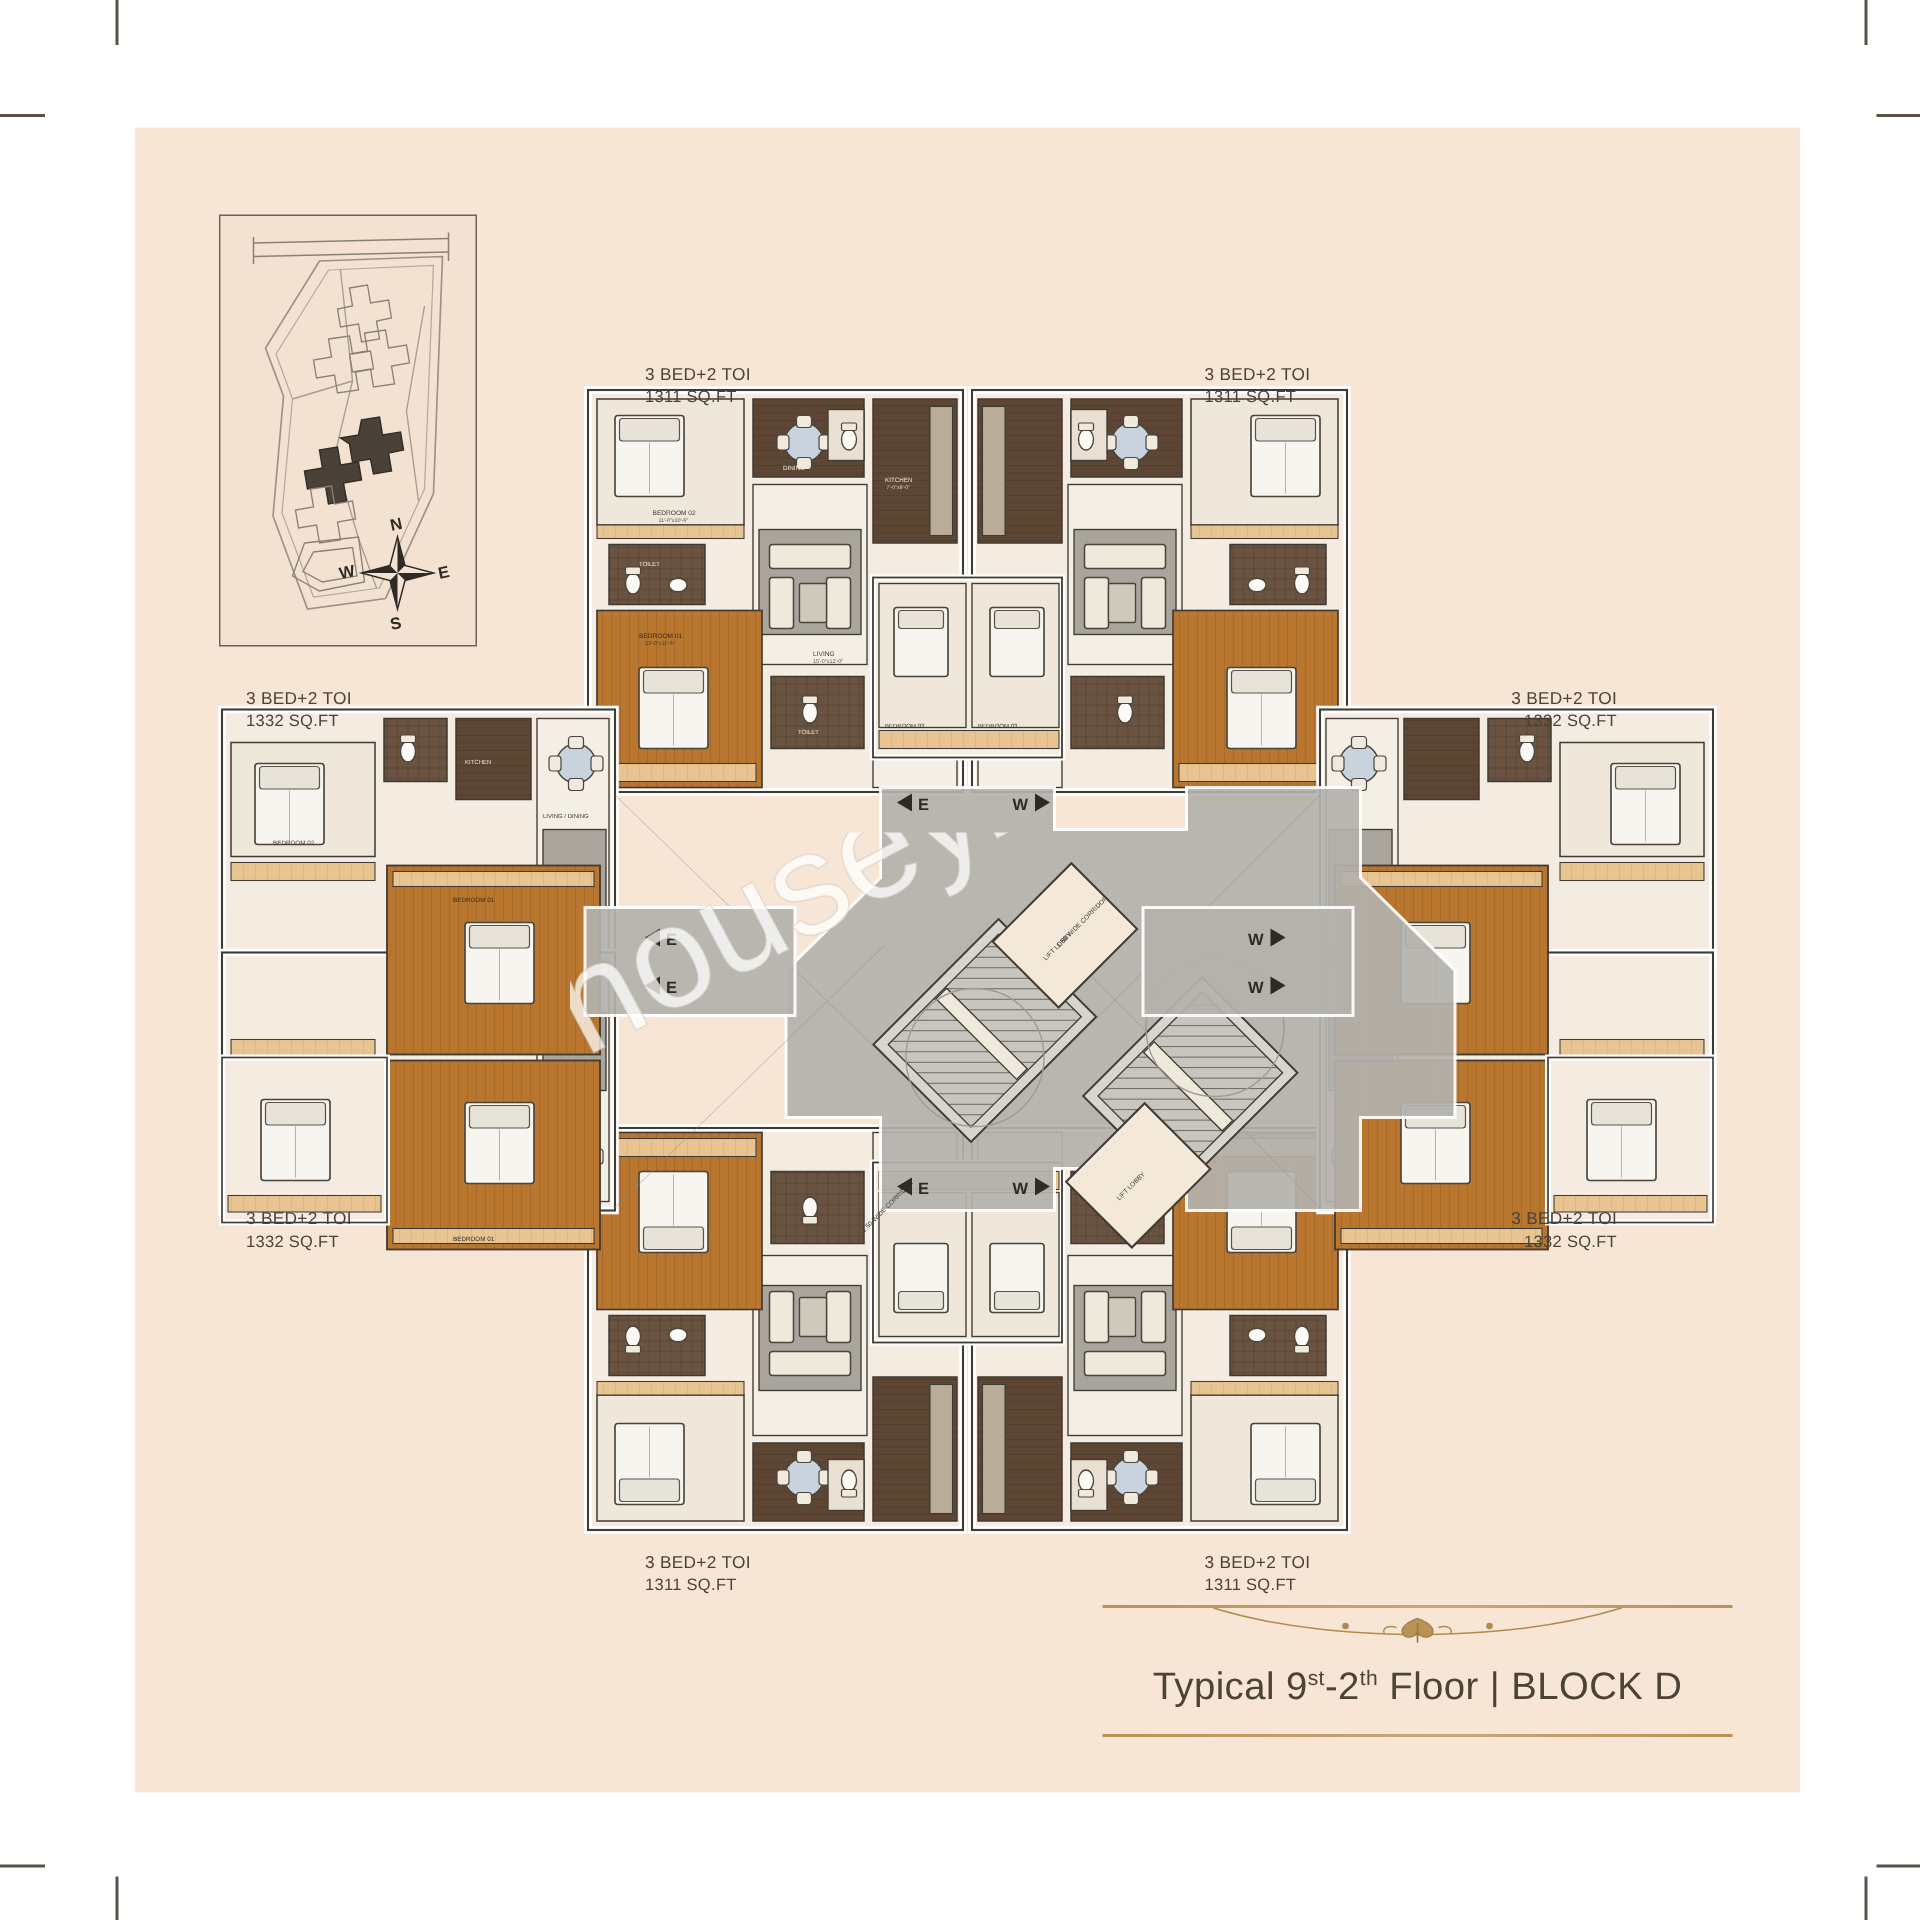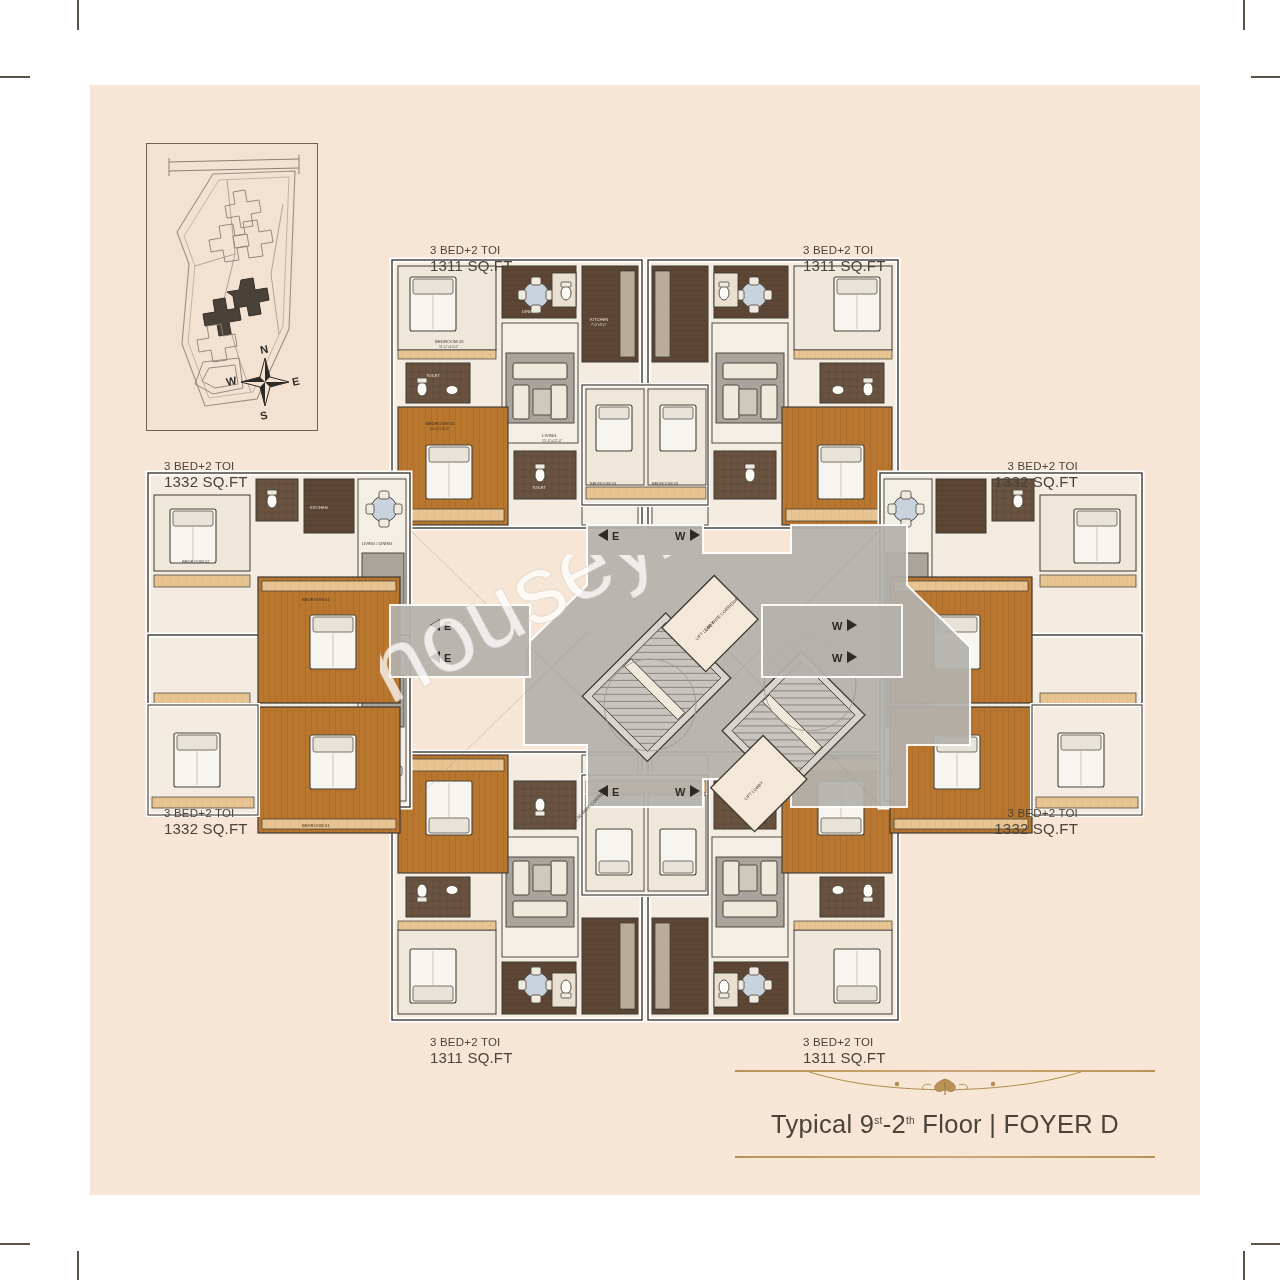"1311 SQ.FT" .ucap .l2 { font-size: 15px -> 11px }
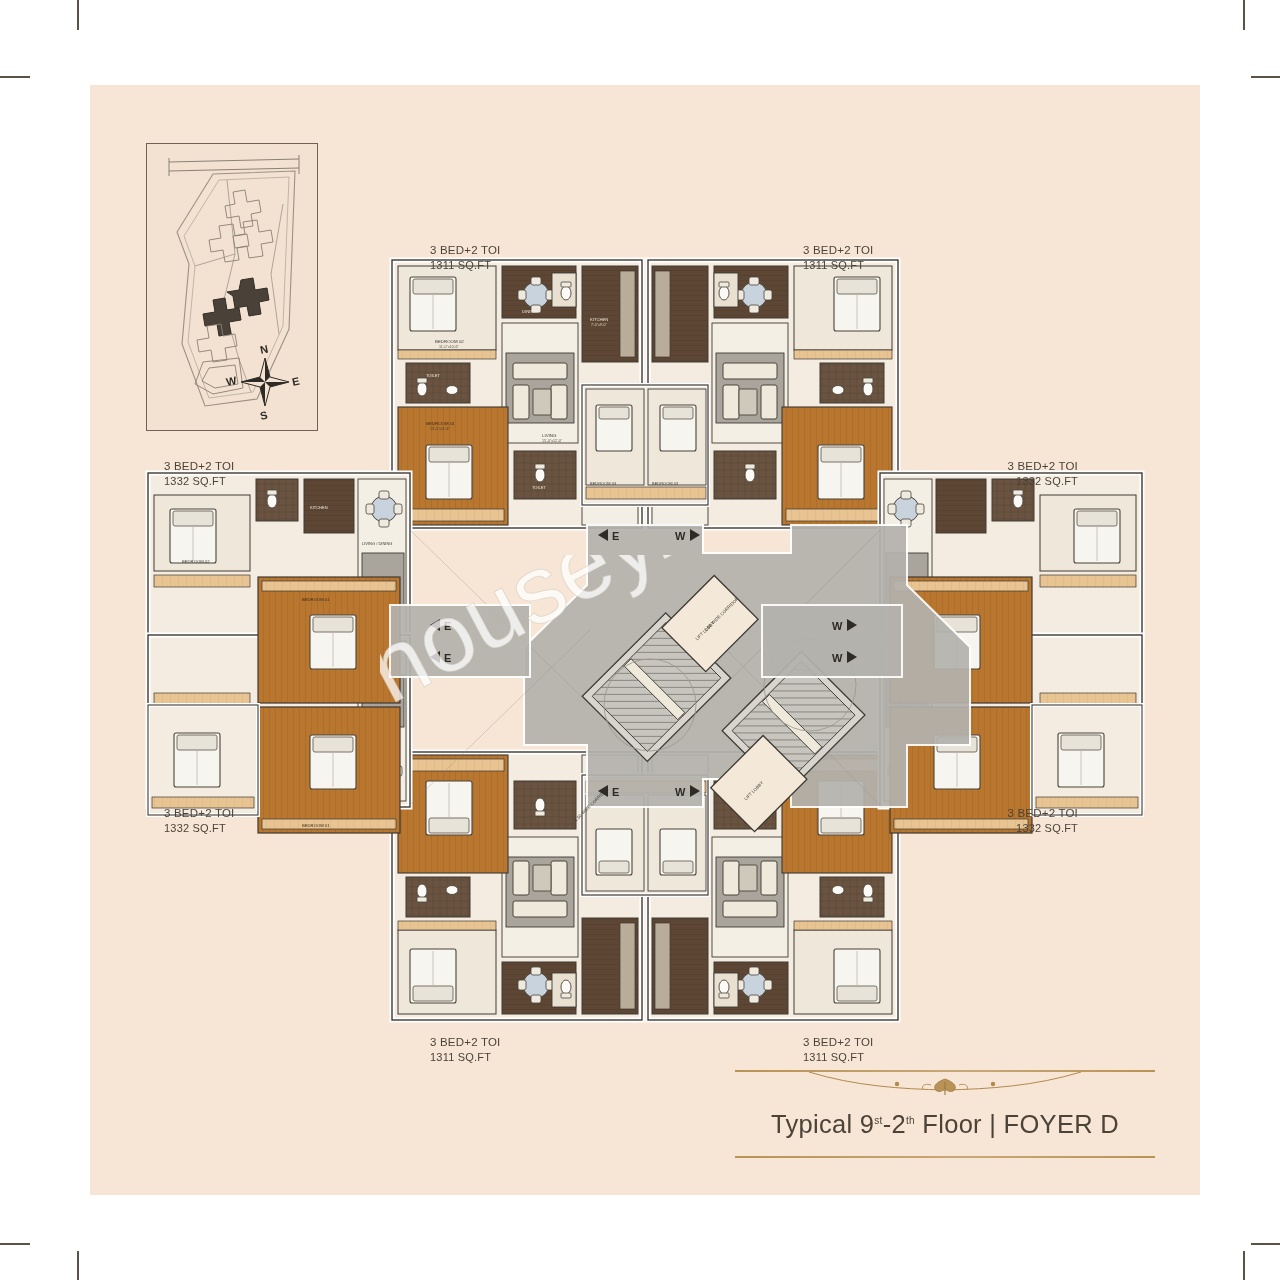"st" #tb-text sup { font-size: 10px -> 14px }
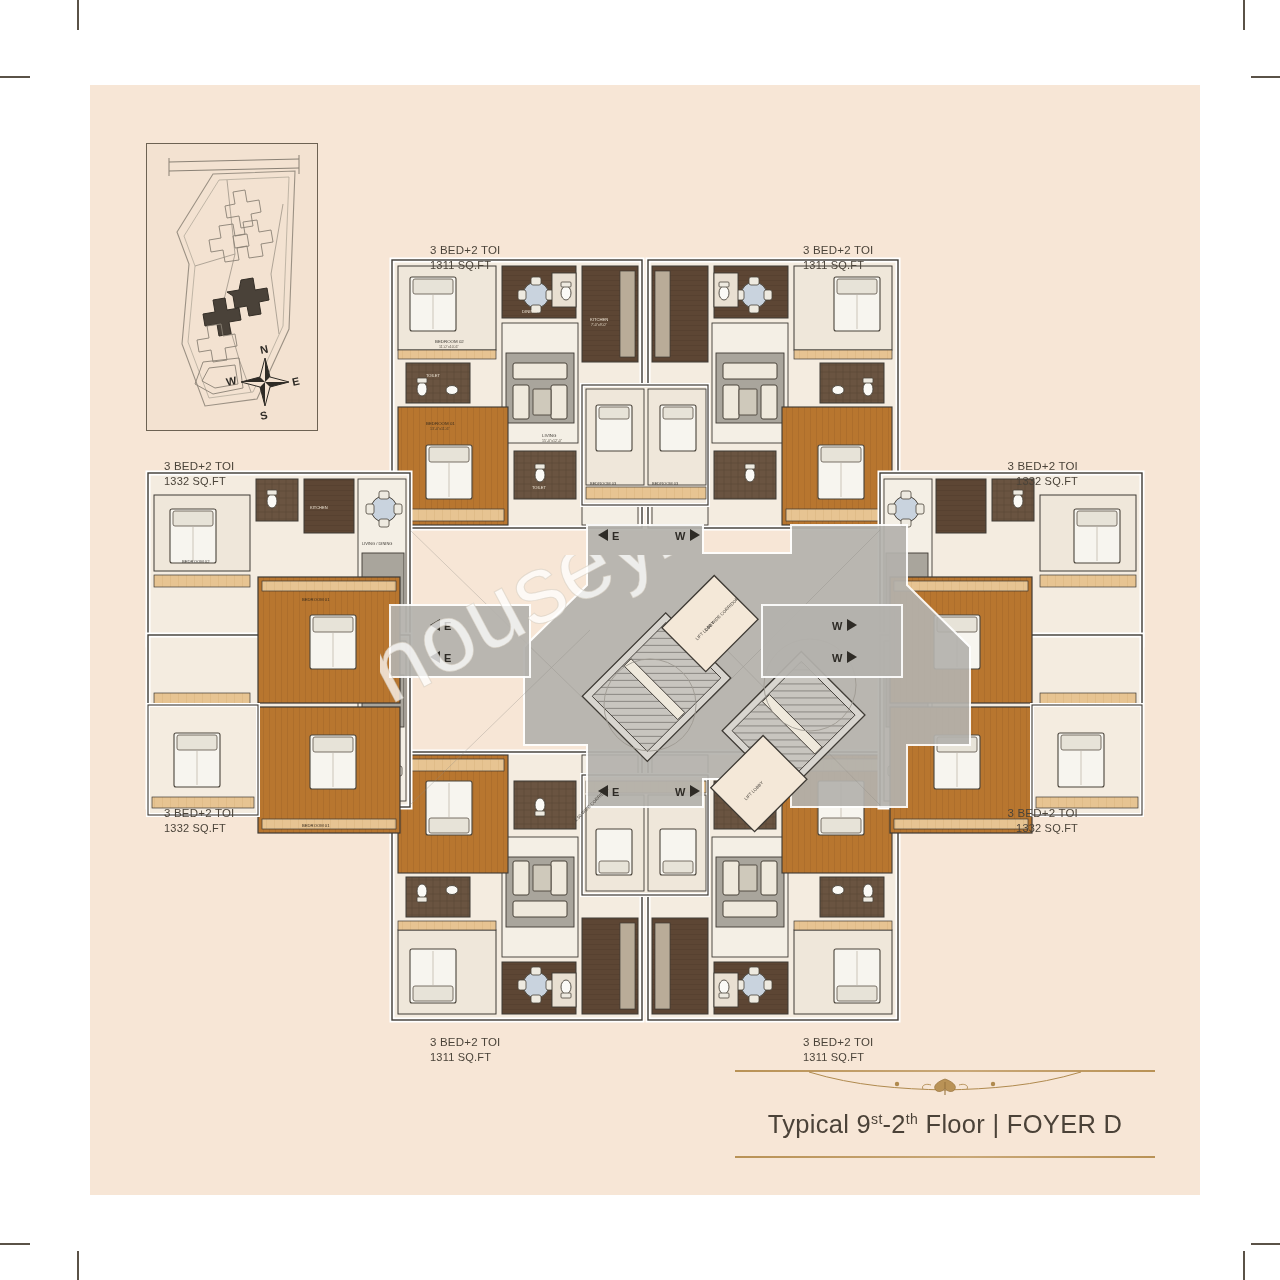"Floor | FOYER D" span { text: FOYER -> BLOCK }
